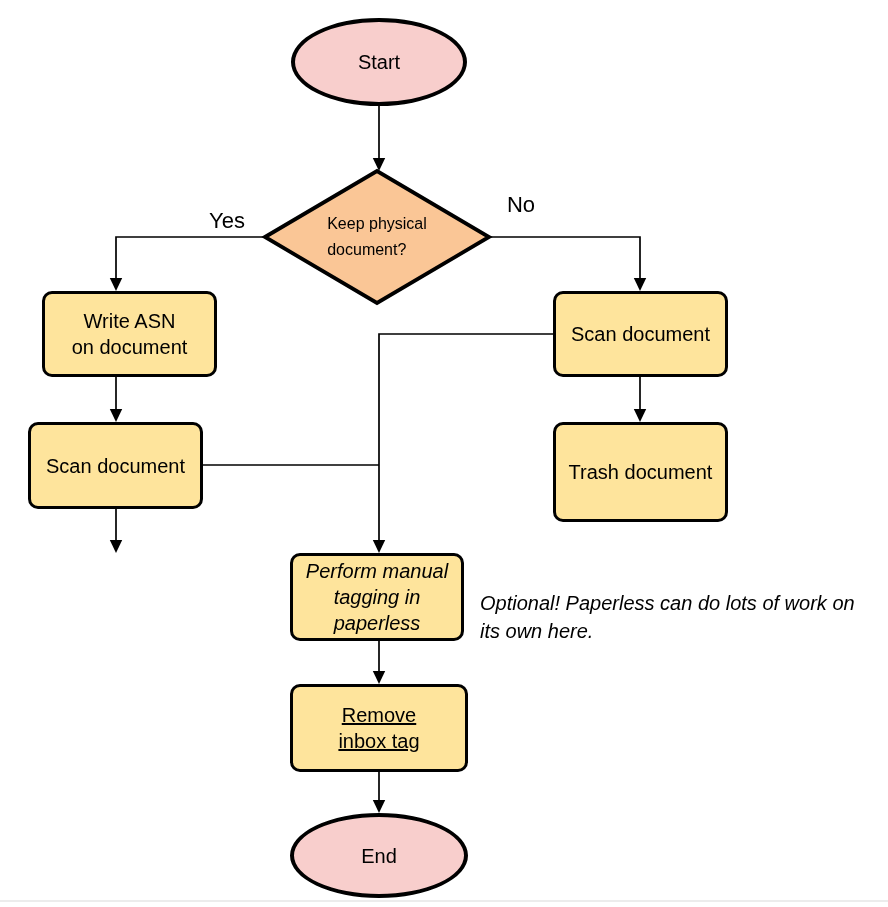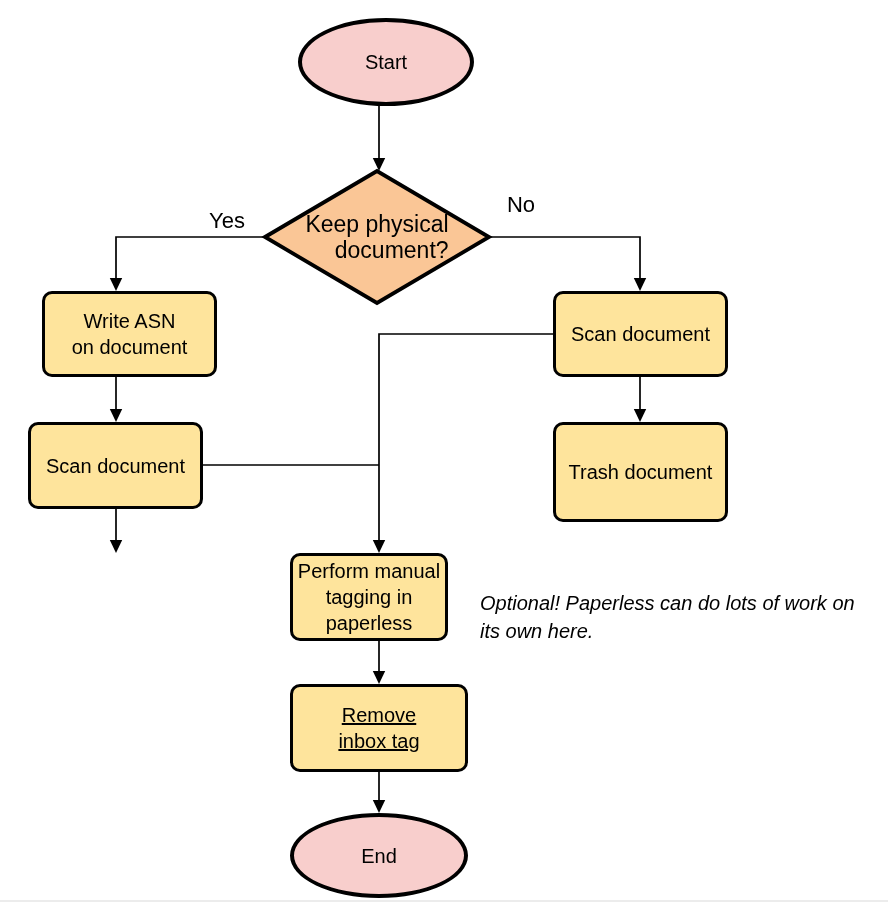"Start" div.node { left: 298px -> 291px }
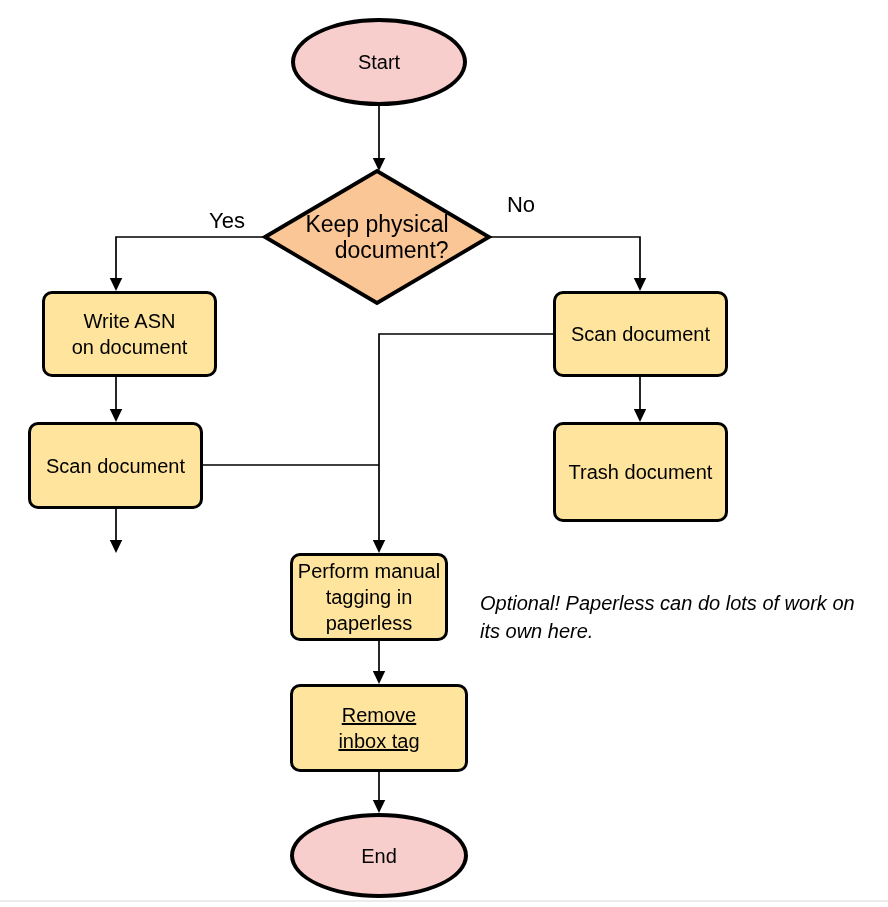"Keep physical" .decision-text { font-size: 23px -> 16px; text-align: right -> left }
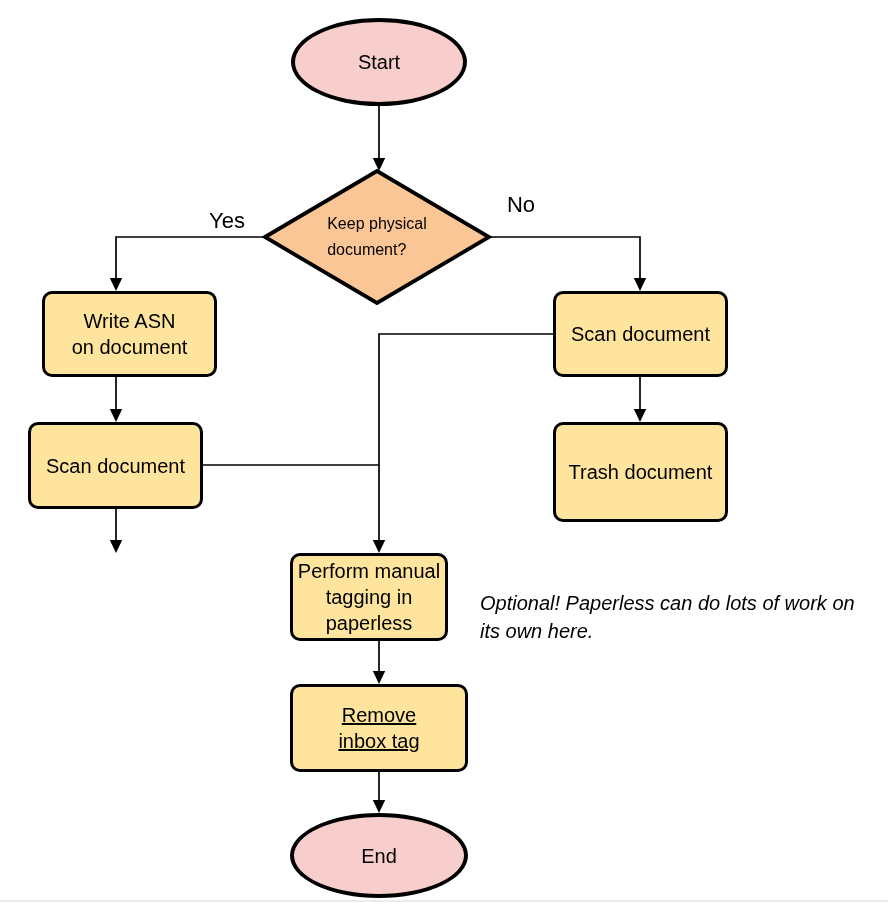"Perform manual" div.node { font-style: none -> italic; width: 158px -> 174px }
